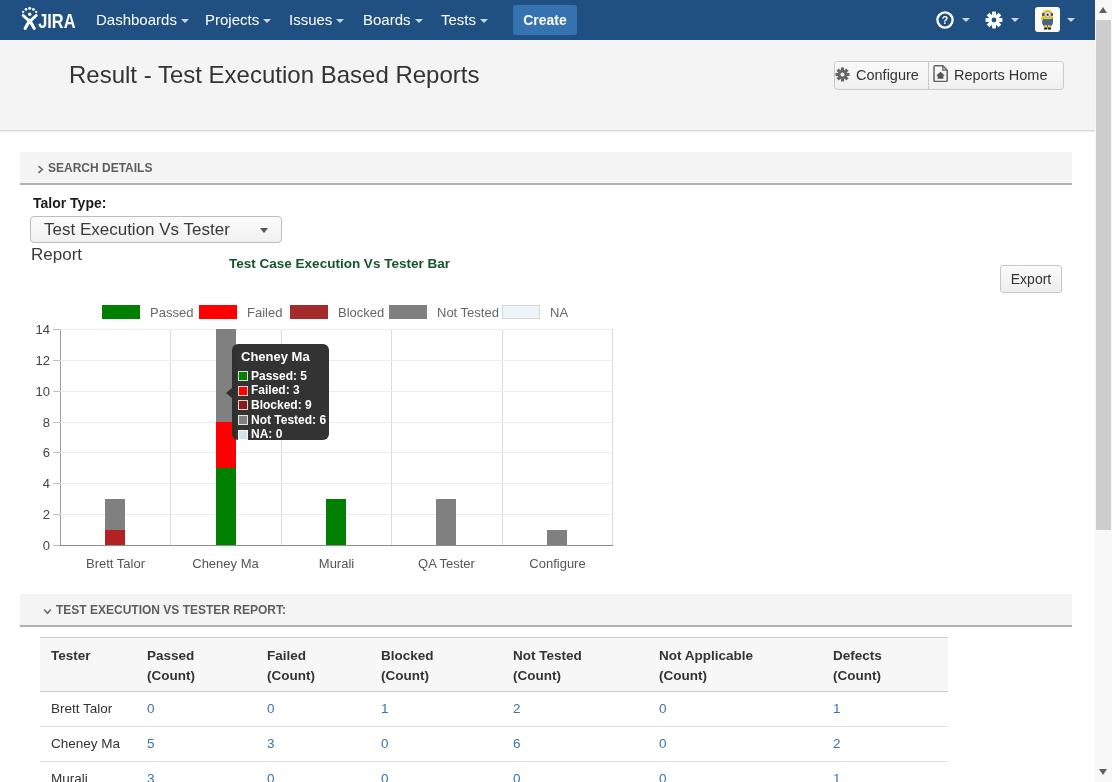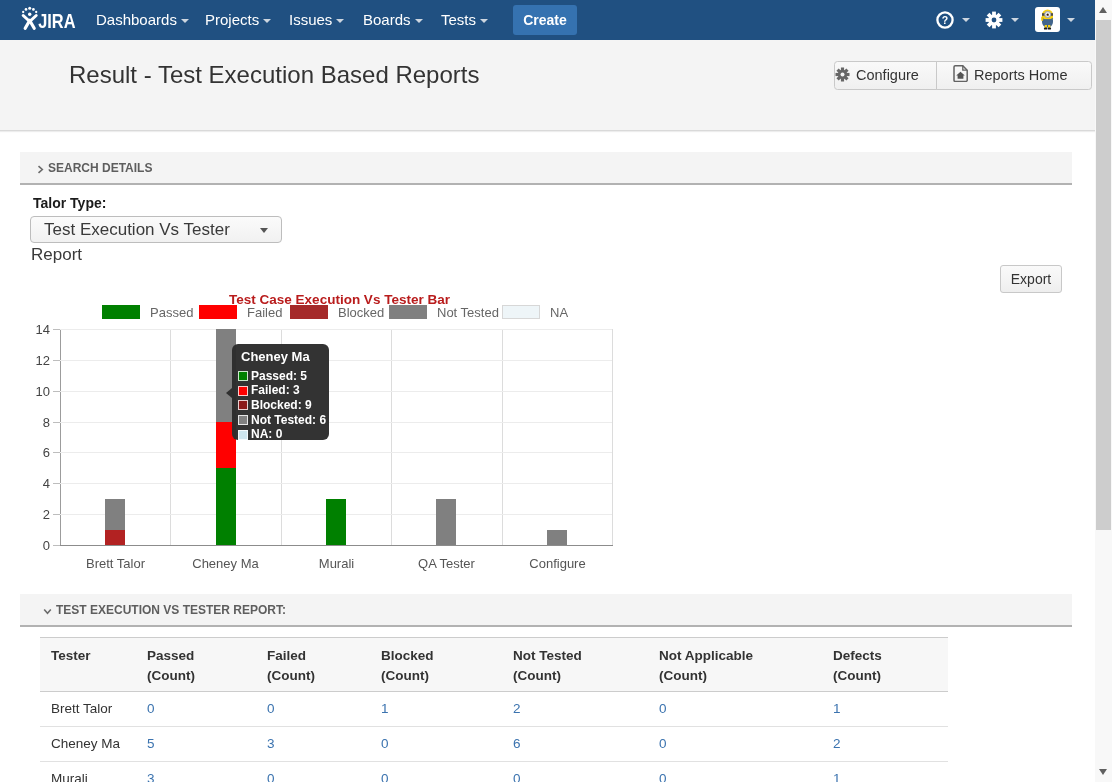"Reports Home" div.gbtn { left: 102px -> 94px; padding-left: 16px -> 4px; width: 156px -> 136px }
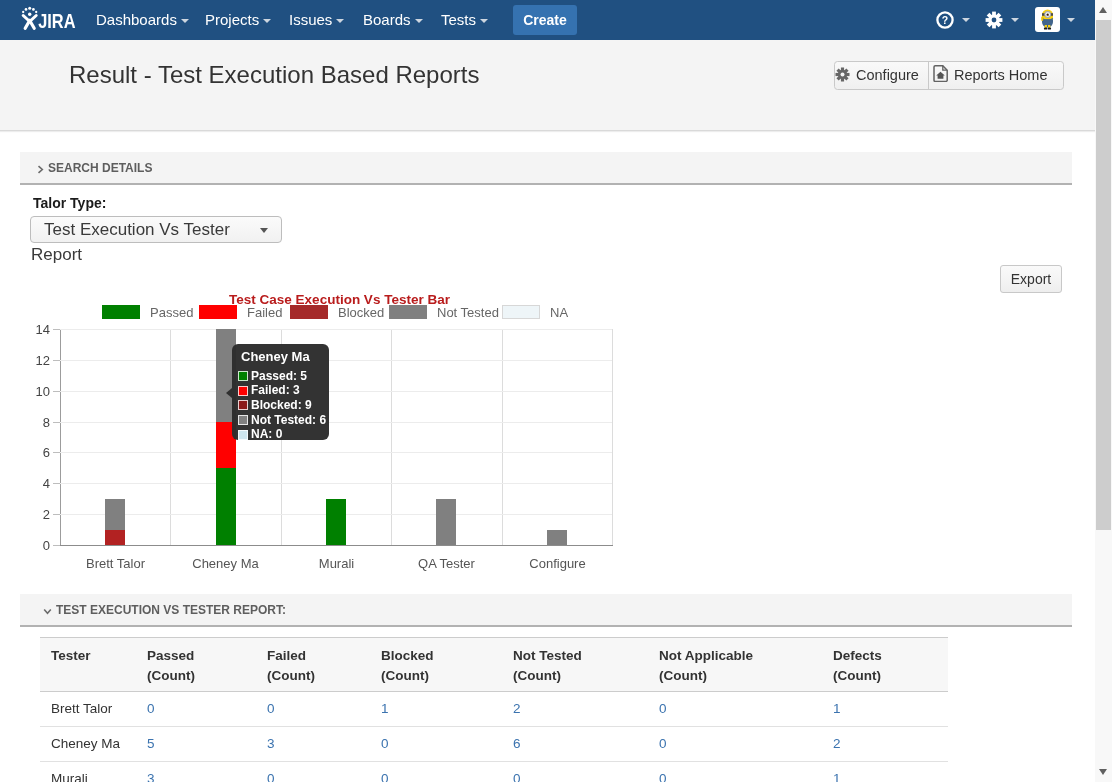"Test Case Execution Vs Tester" #charttitle { color: #b91c1c -> #14532d; top: 292px -> 256px }
